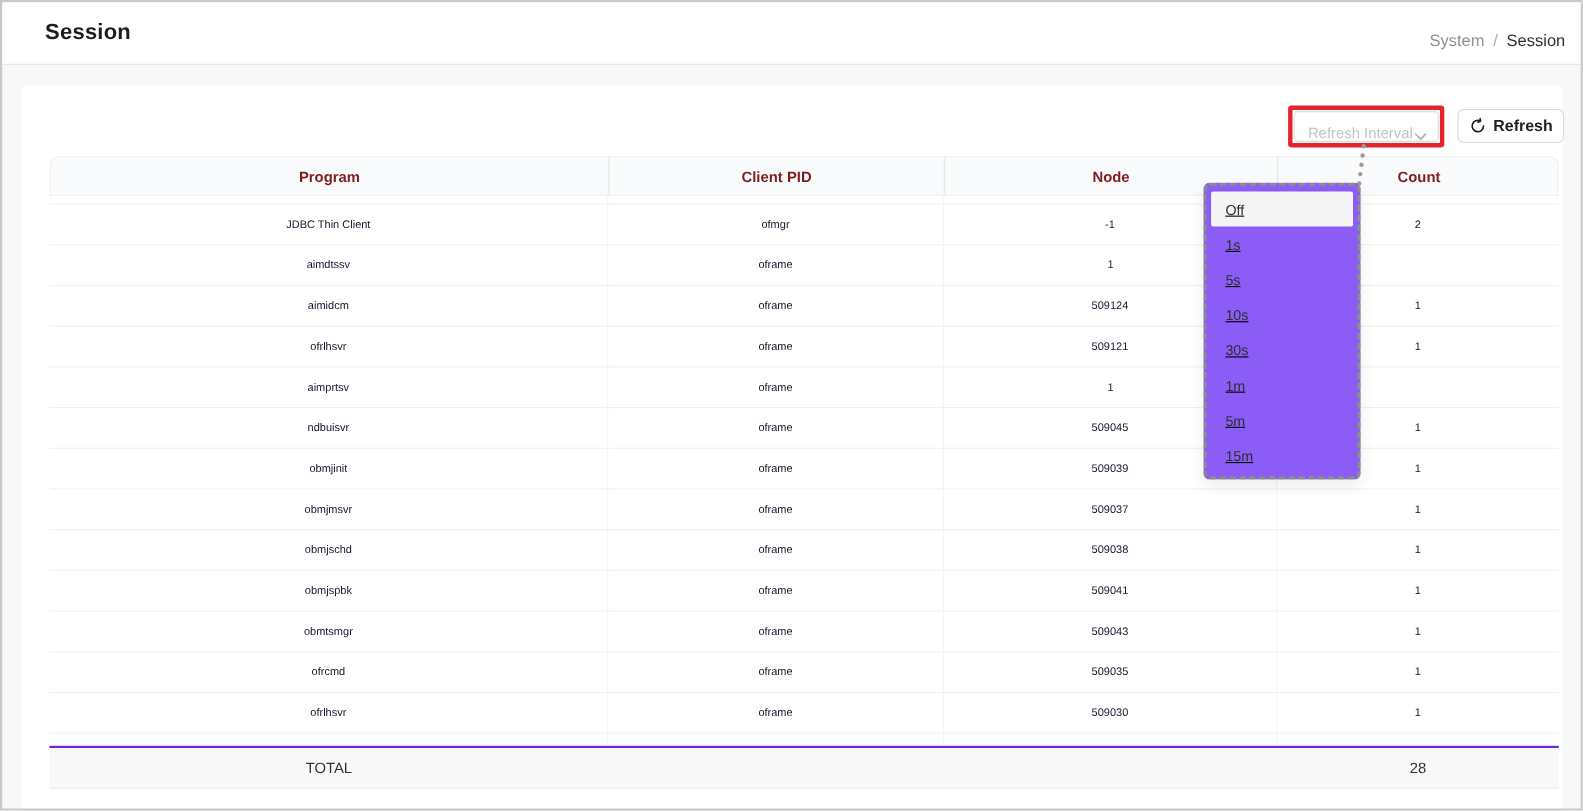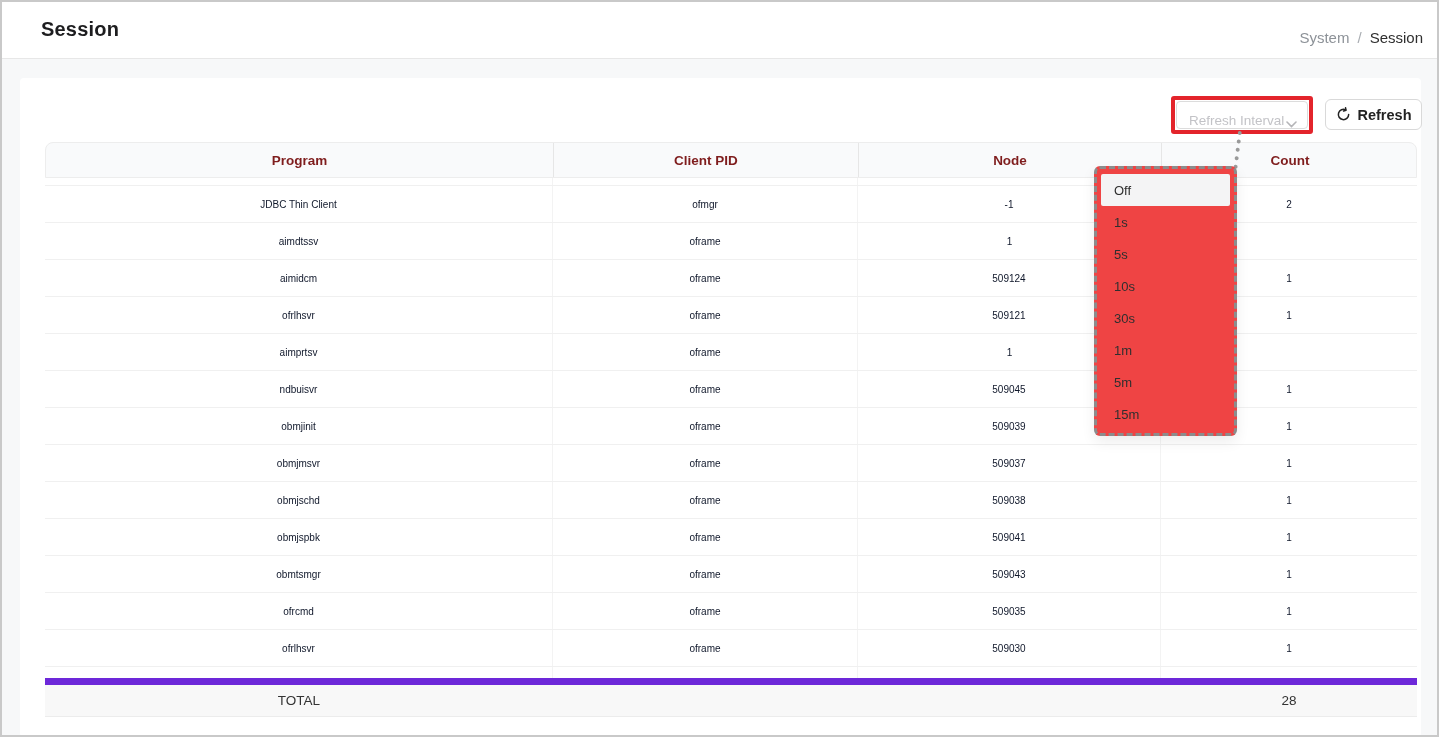"Off" .dropdown-panel { background: #ef4444 -> #8b5cf6; text-decoration: none -> underline }
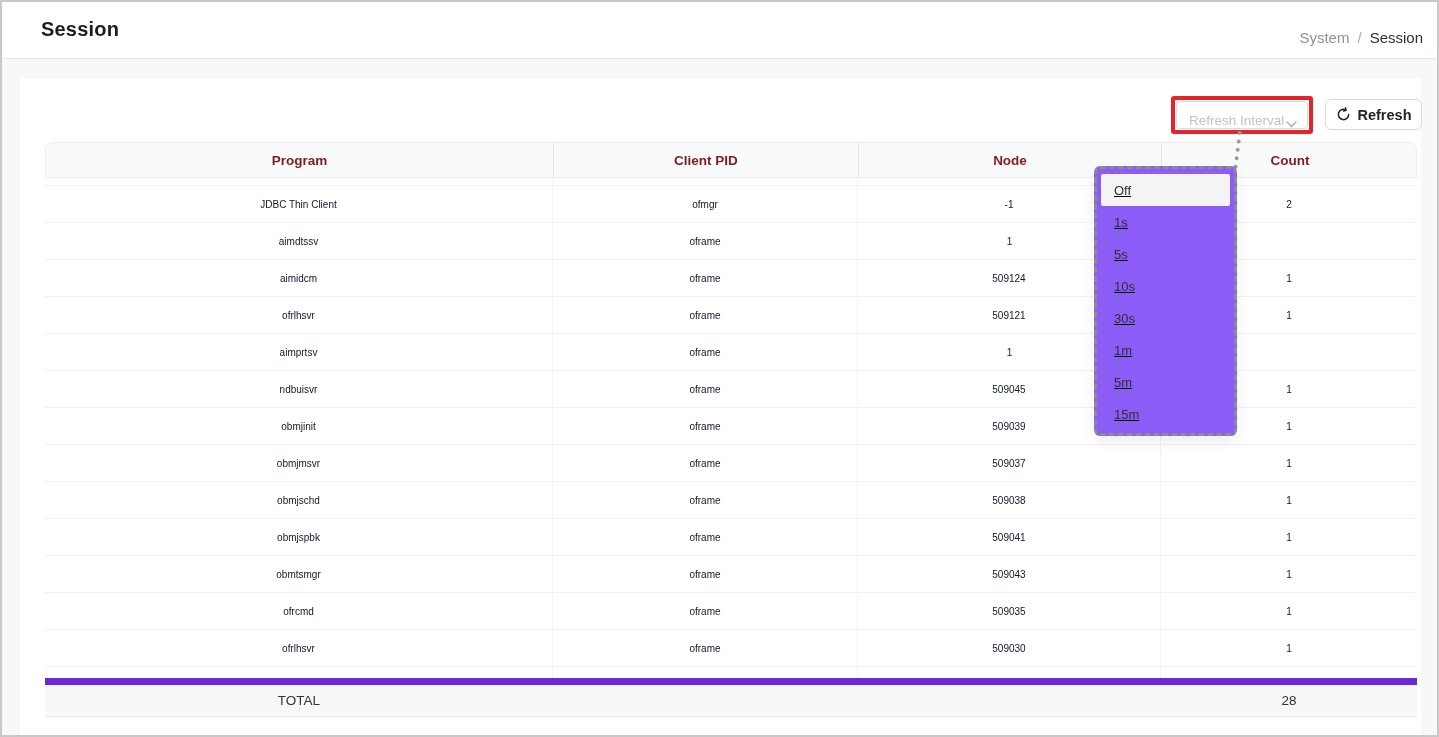"TOTAL" .total-row { border-top: 7px solid #6d28d9 -> 2px solid #6d28d9 }
